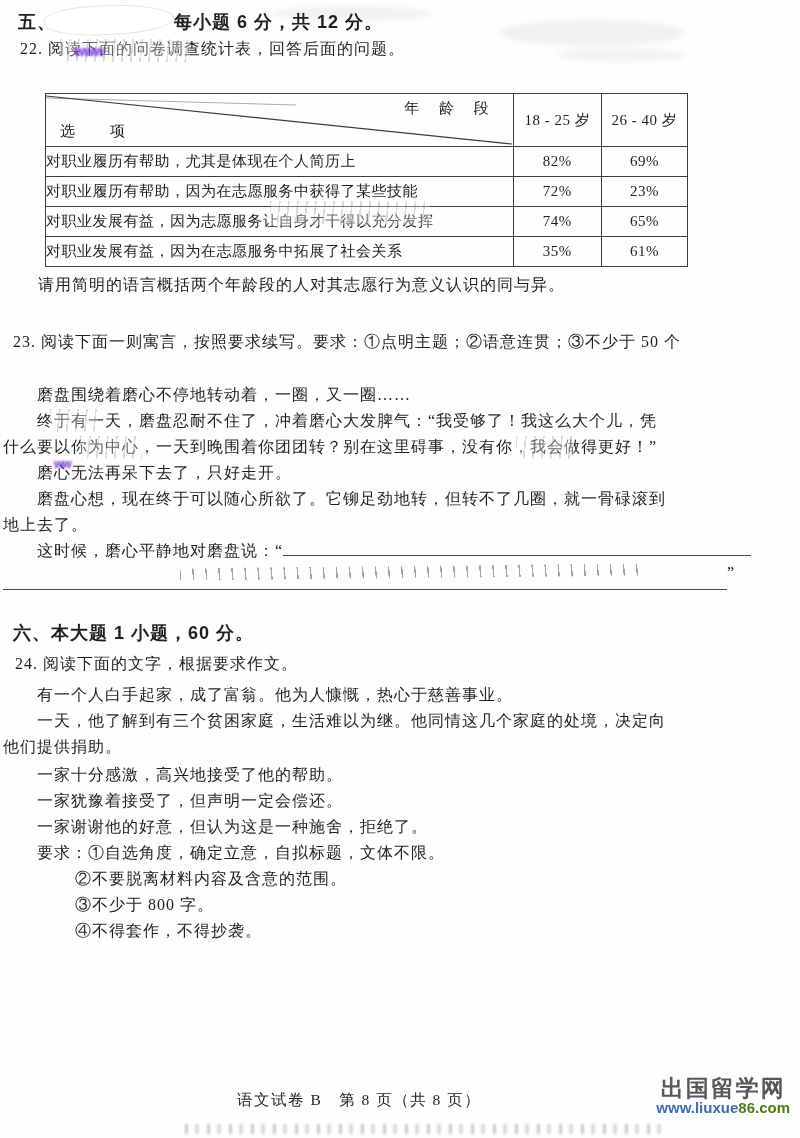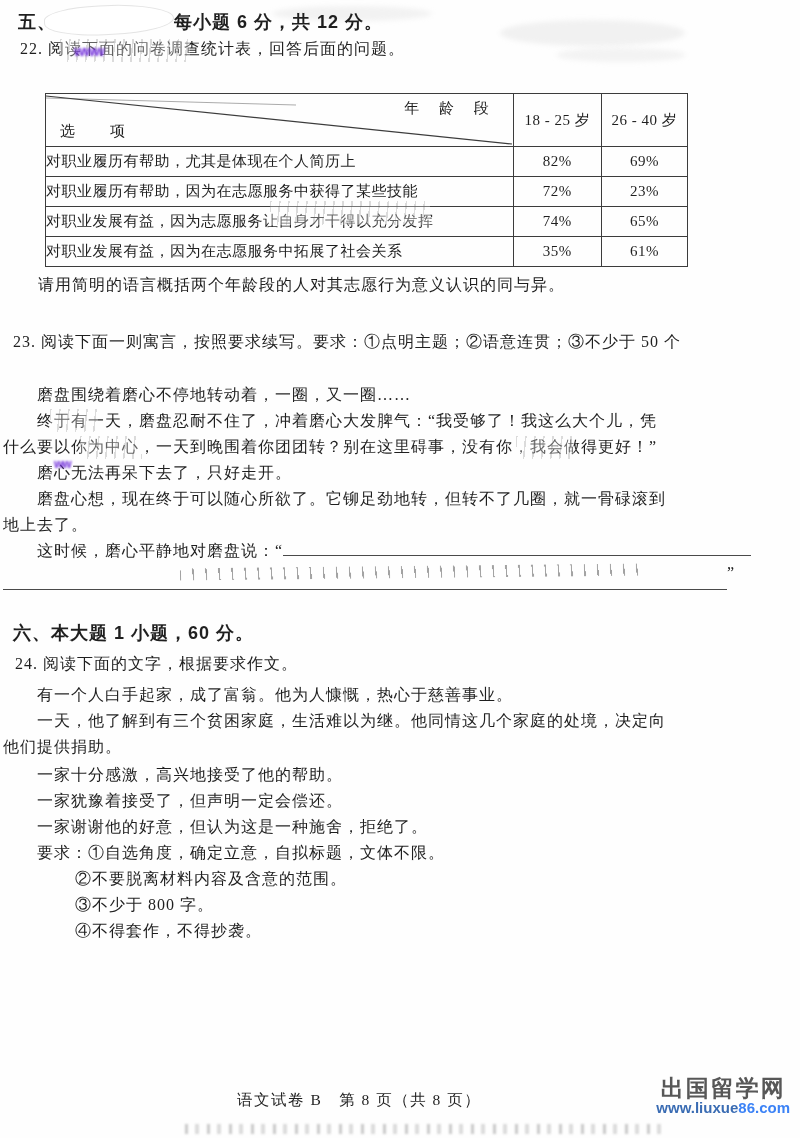"86.com" .url-red { color: #3b82f6 -> #4d7c0f }
